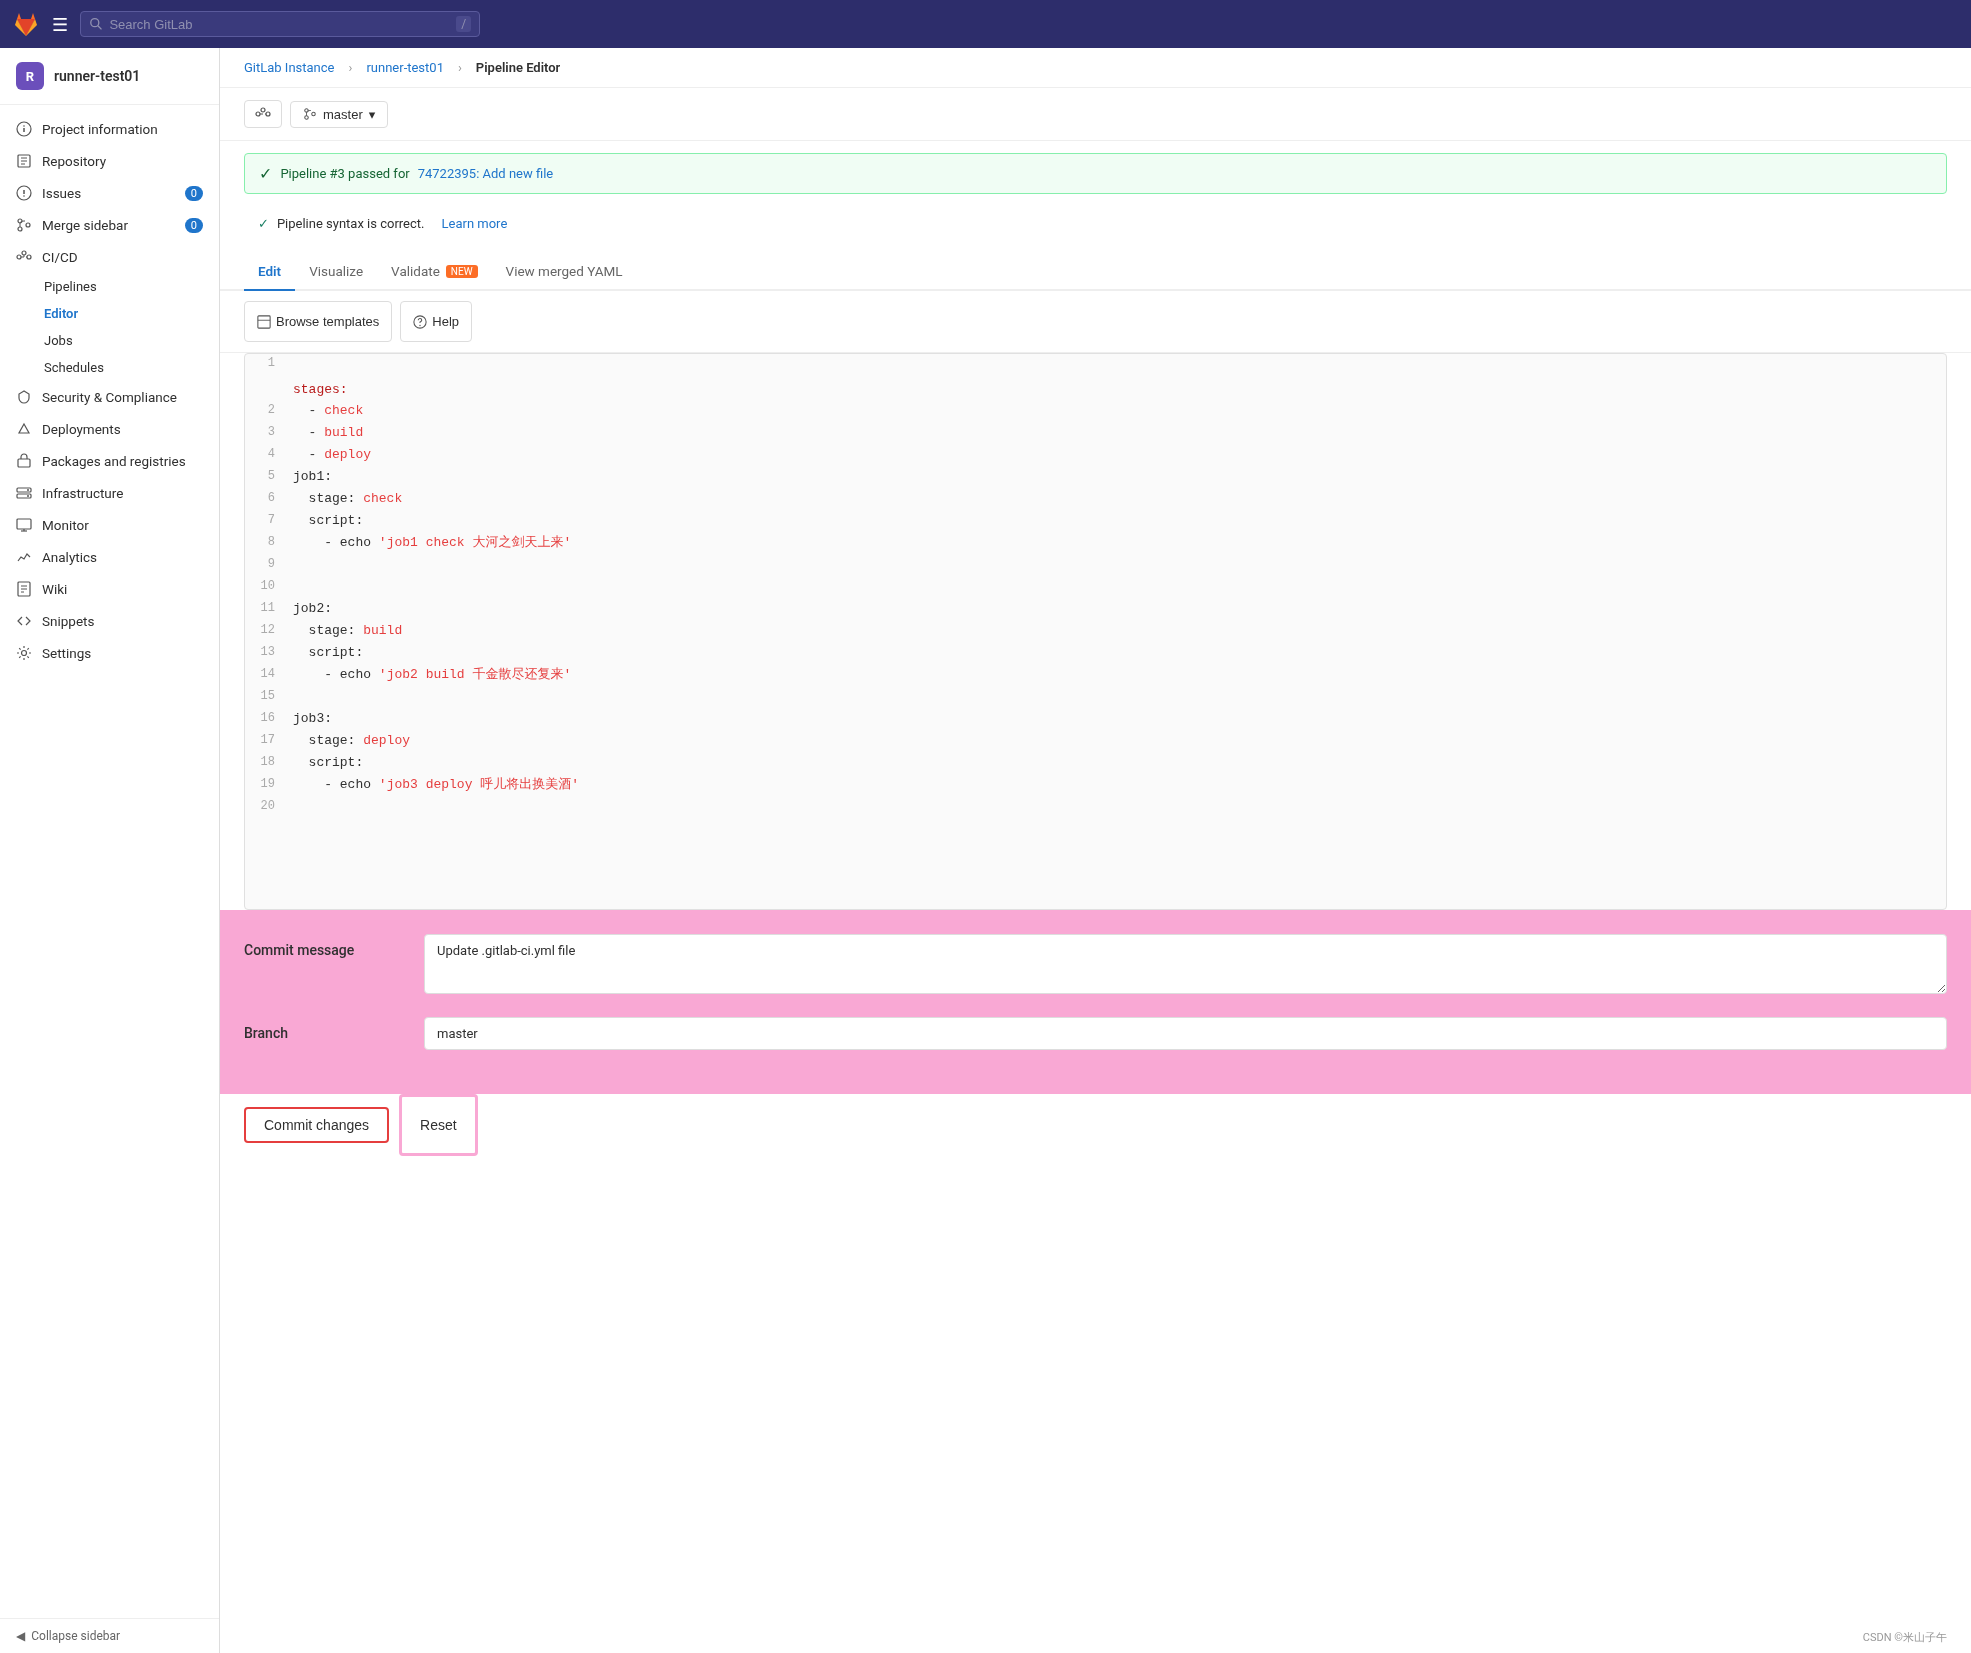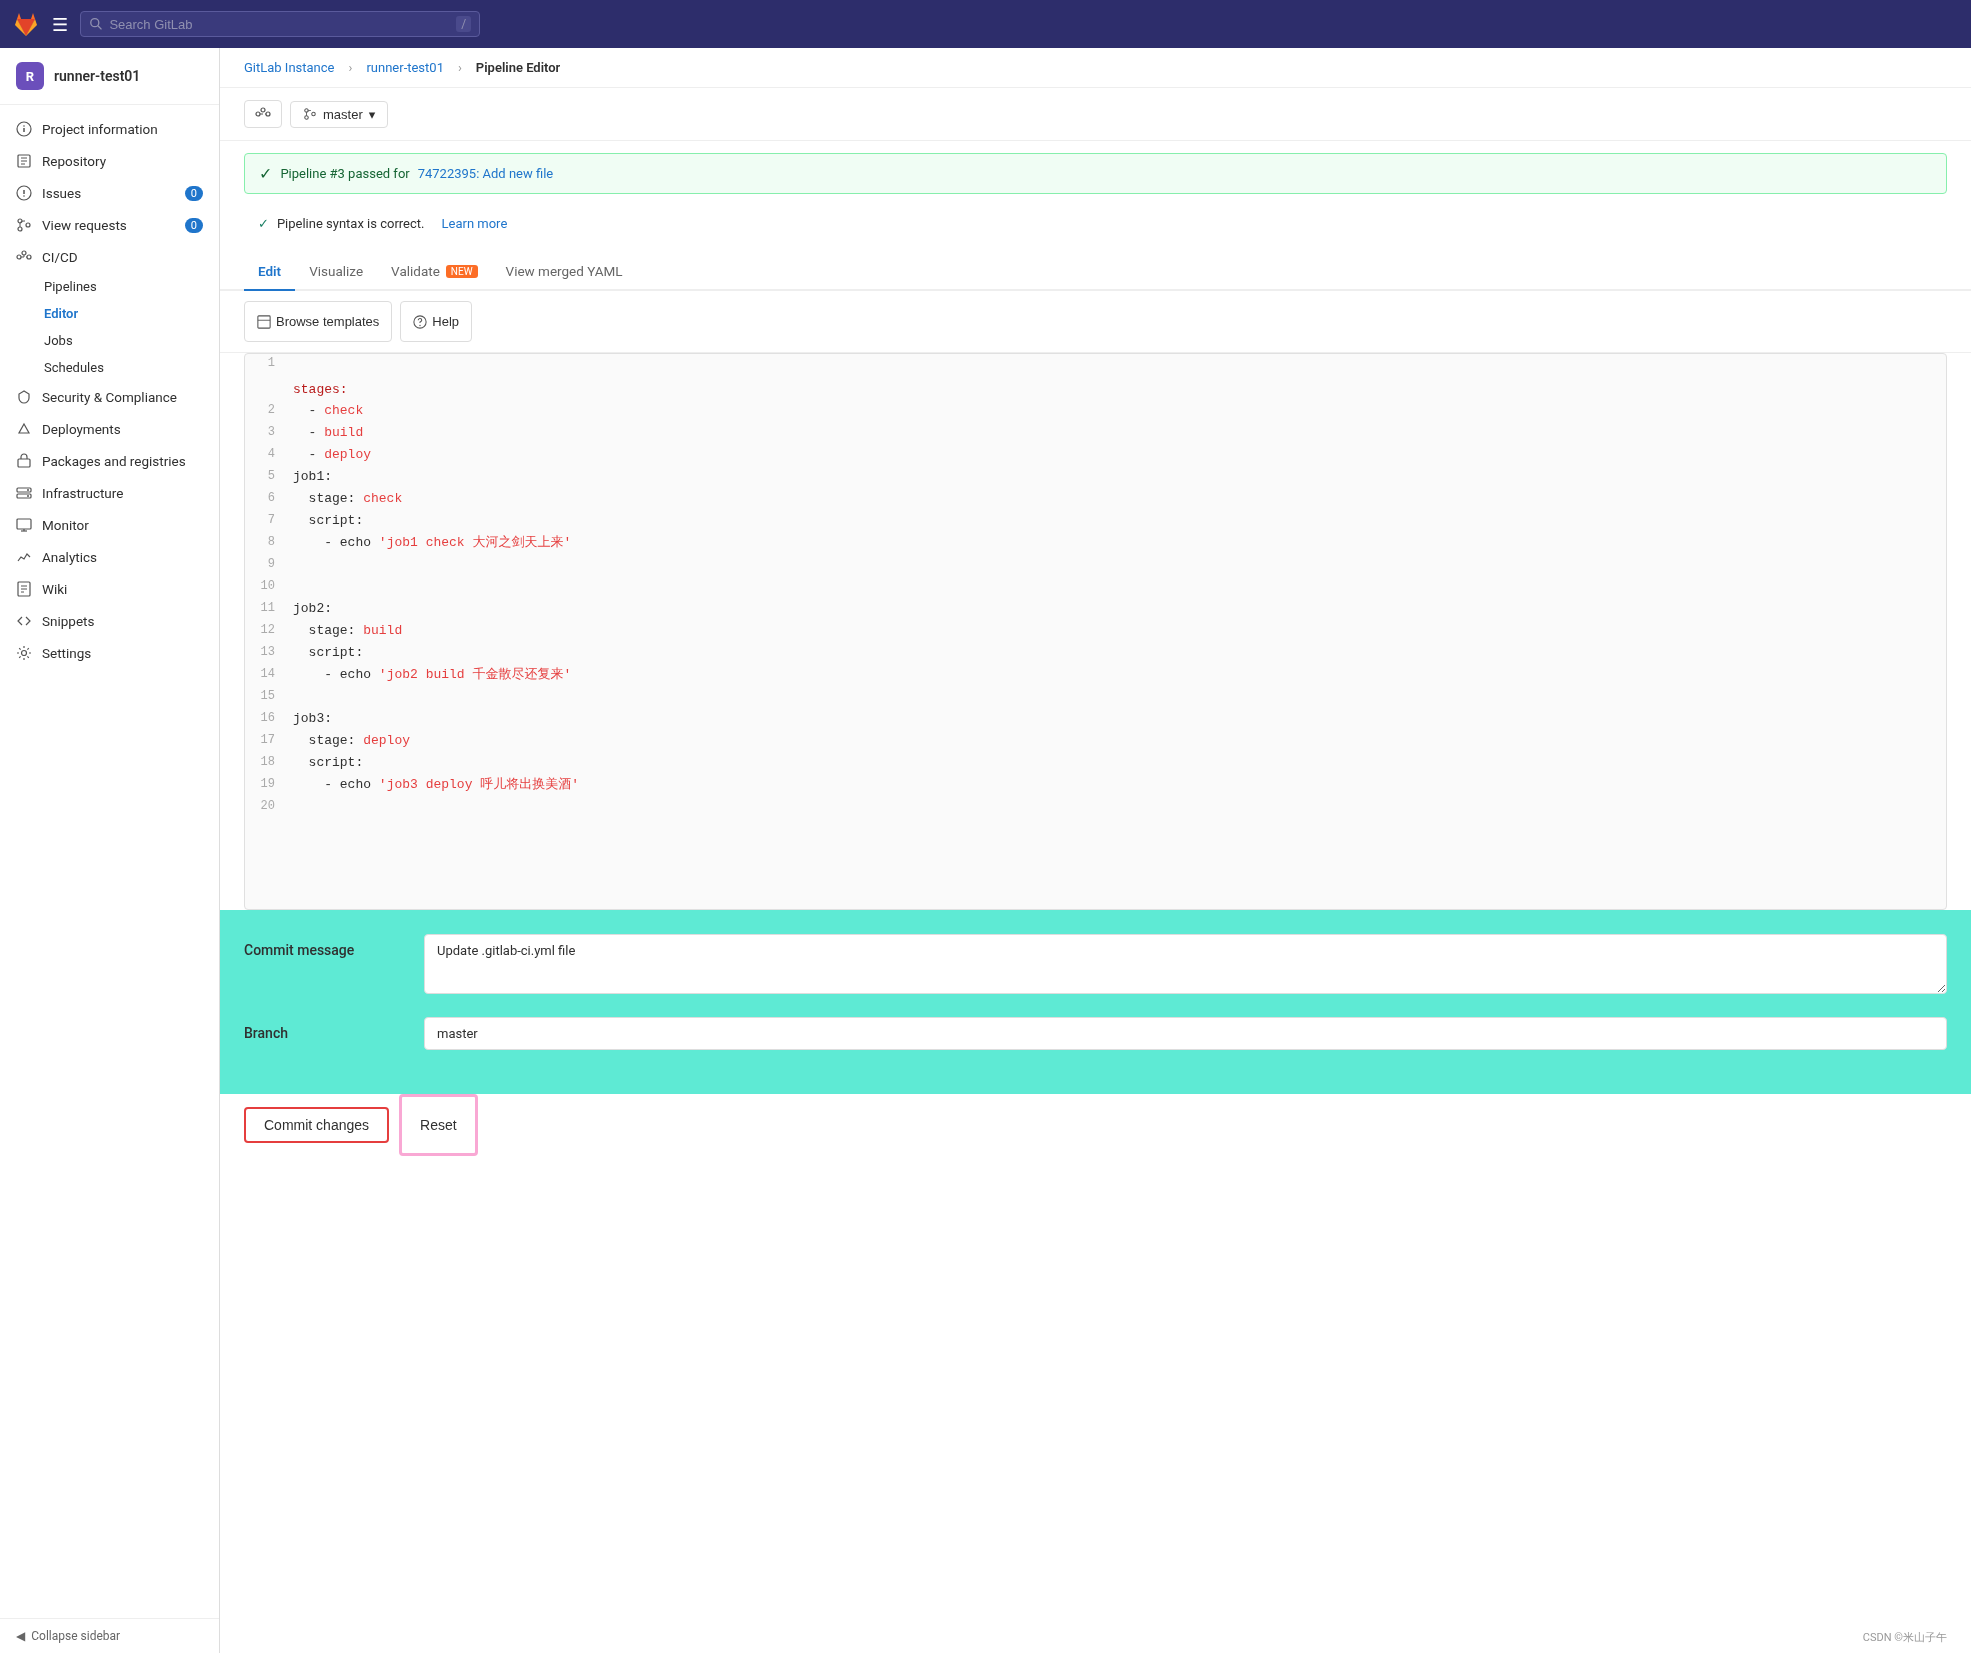"View requests" span { text: View requests -> Merge sidebar }
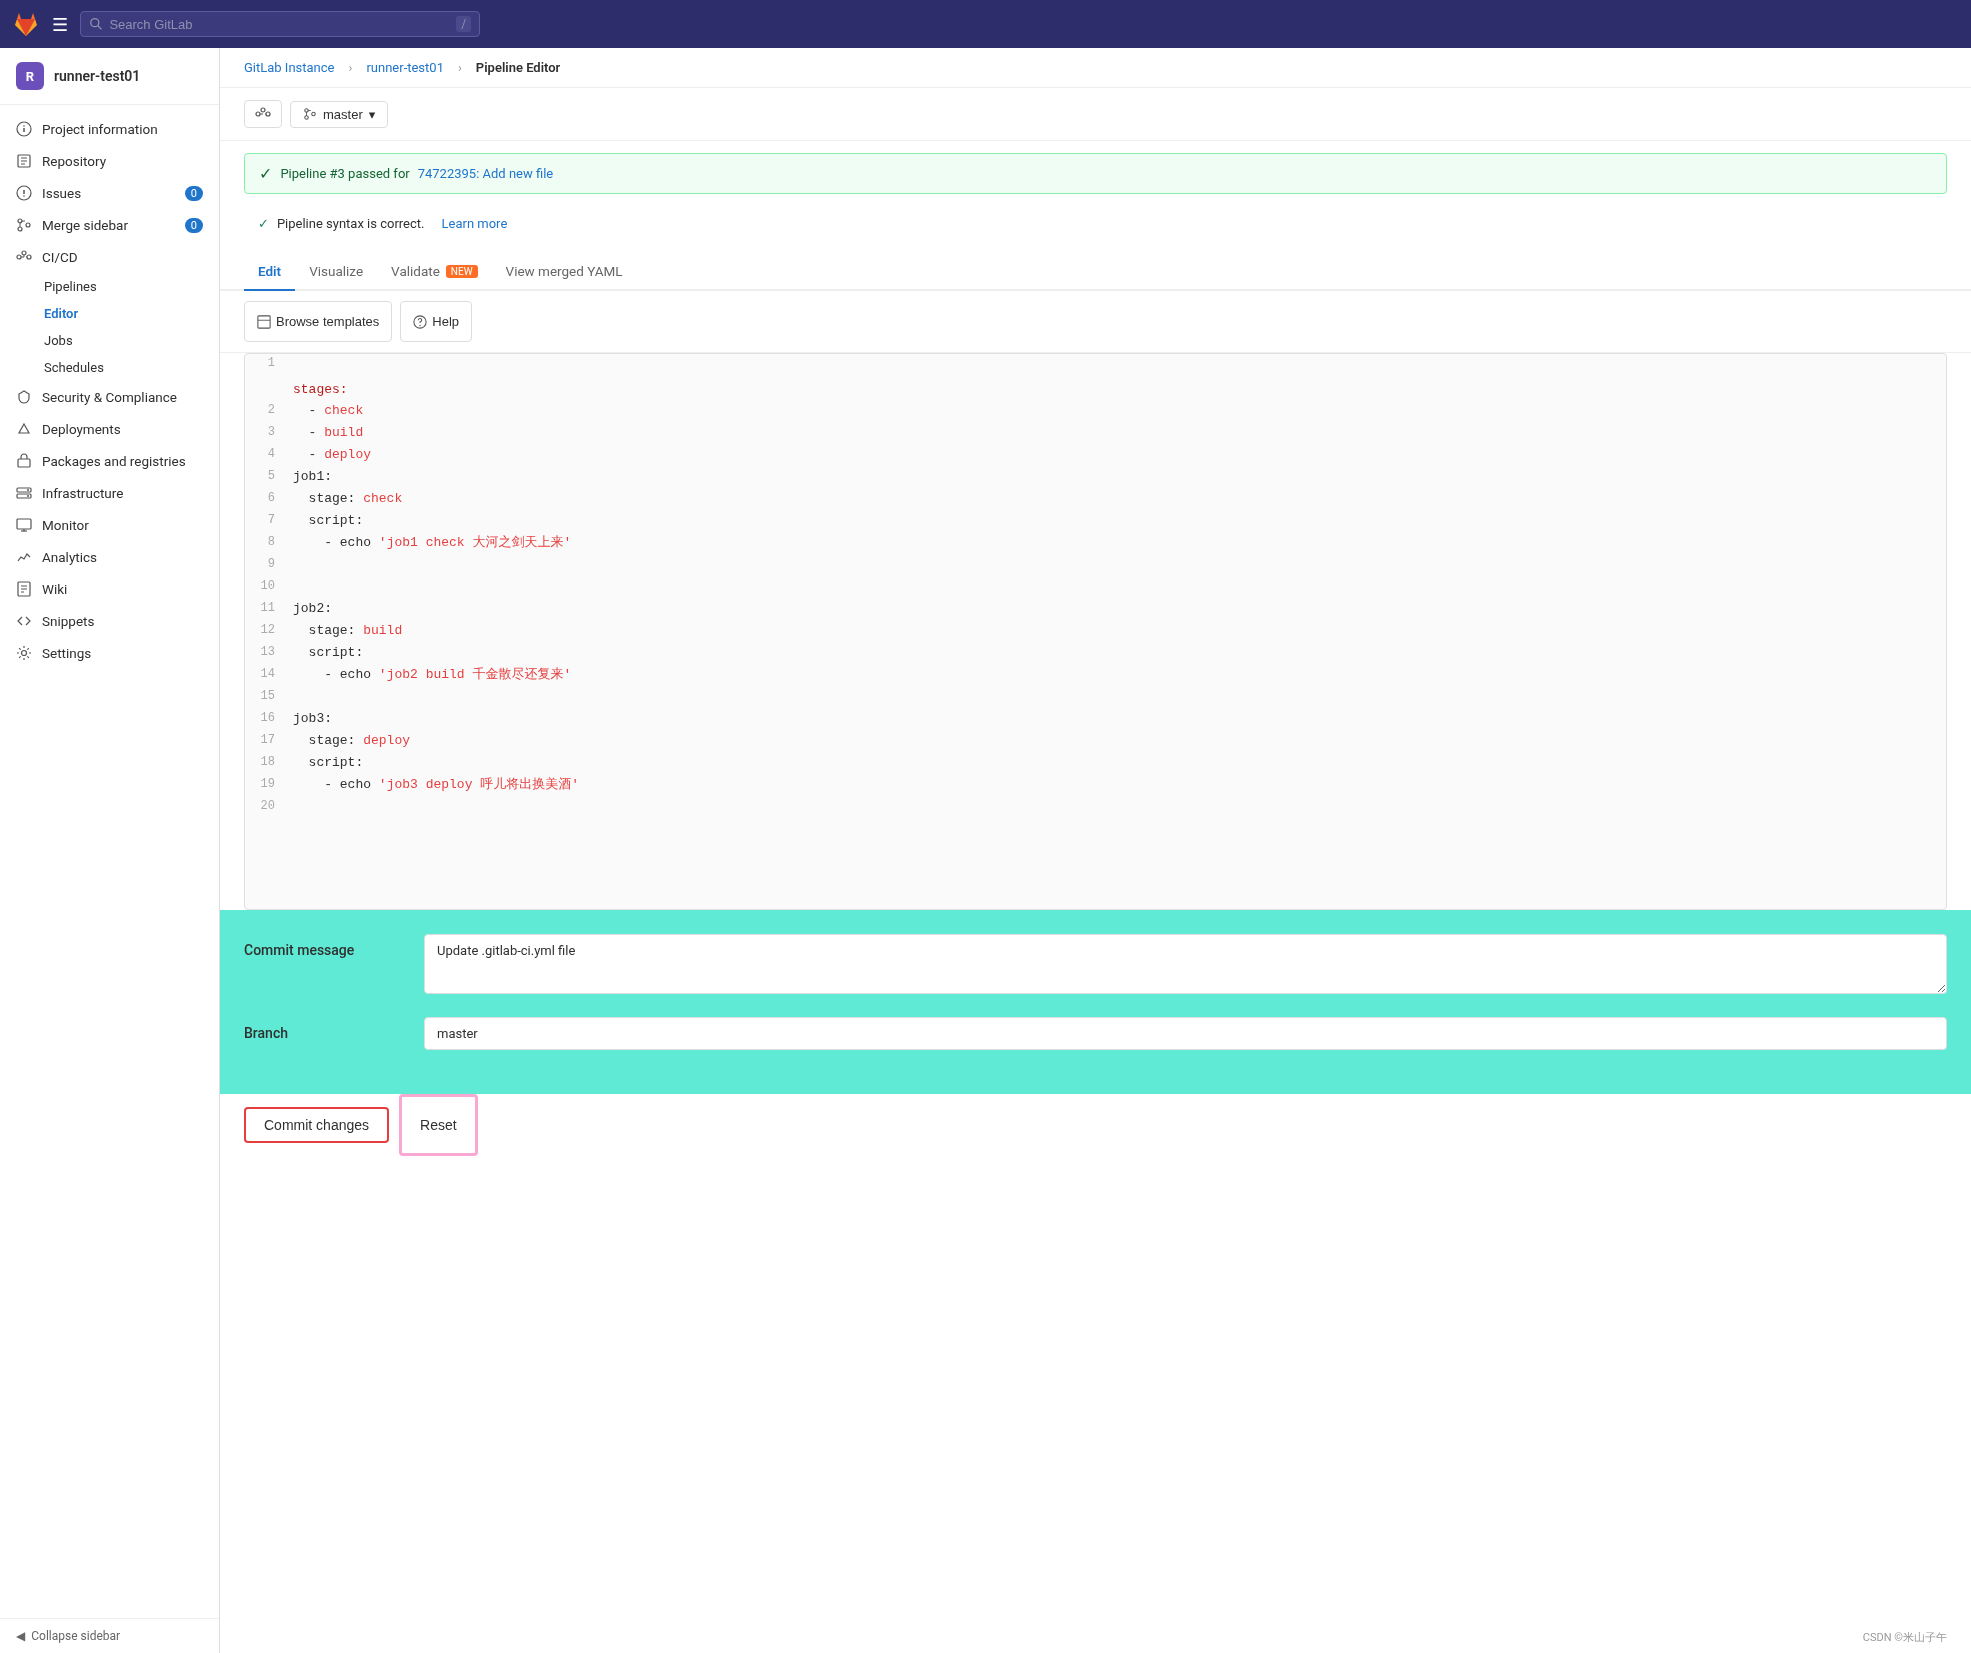"Commit message" .commit-form { background: #5eead4 -> #f9a8d4 }
